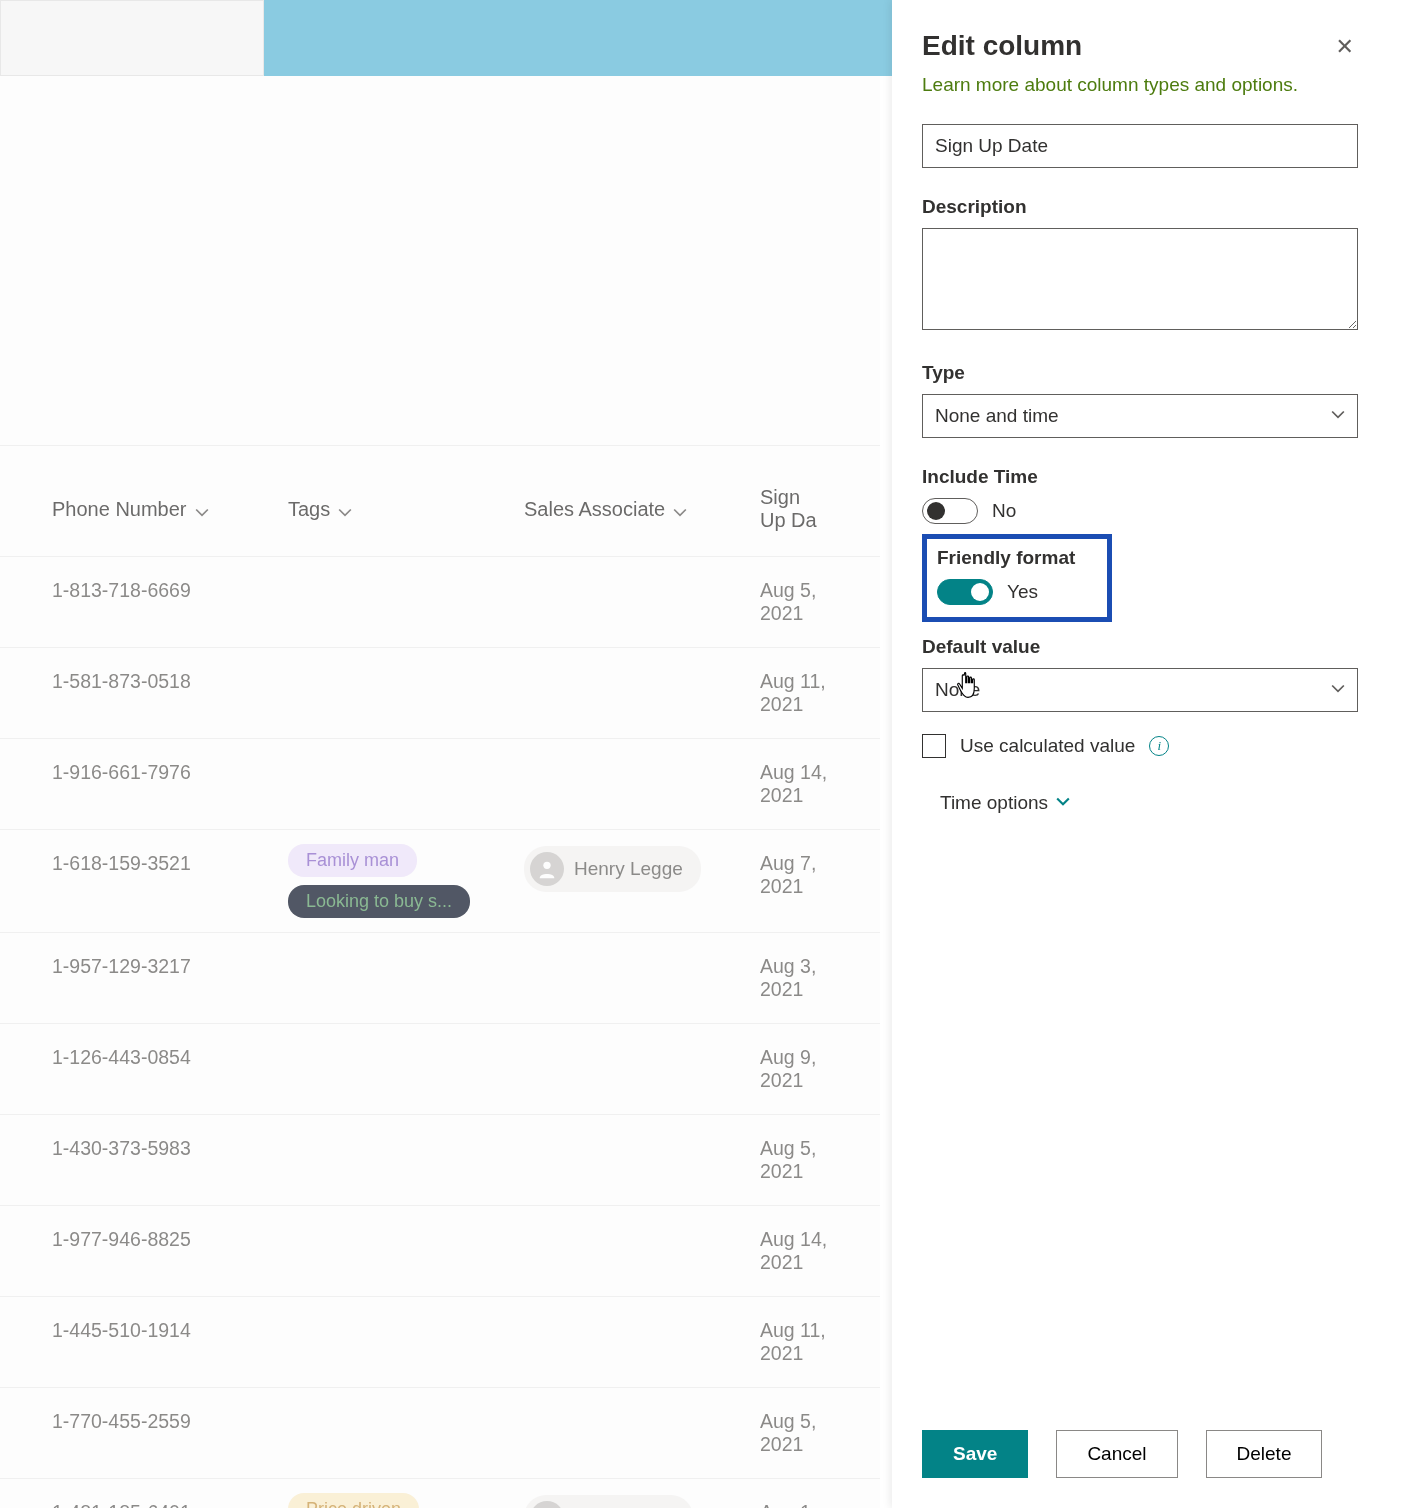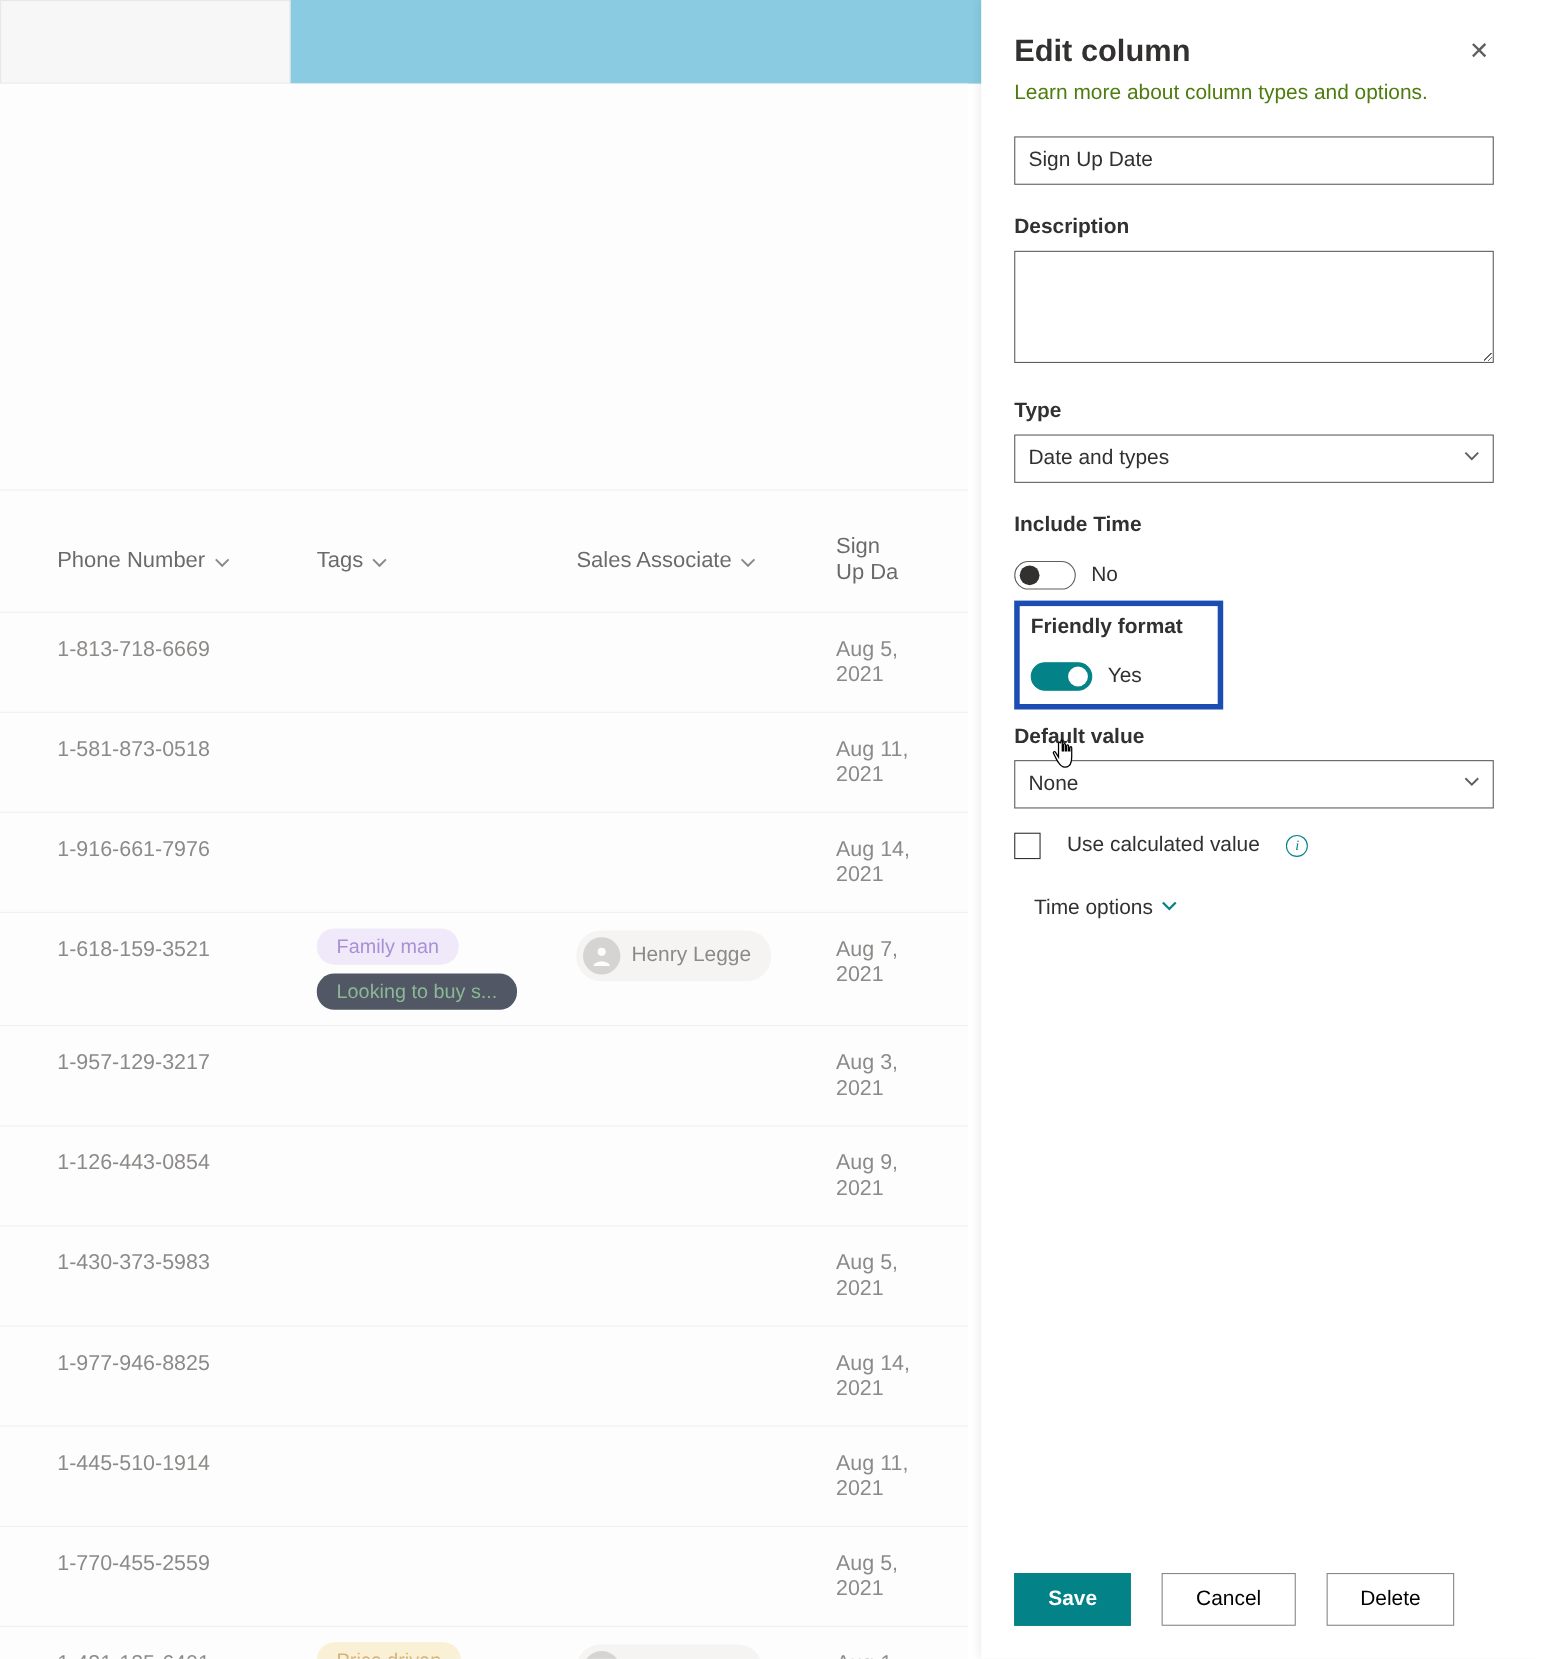"Date and types" span { text: Date and types -> None and time }
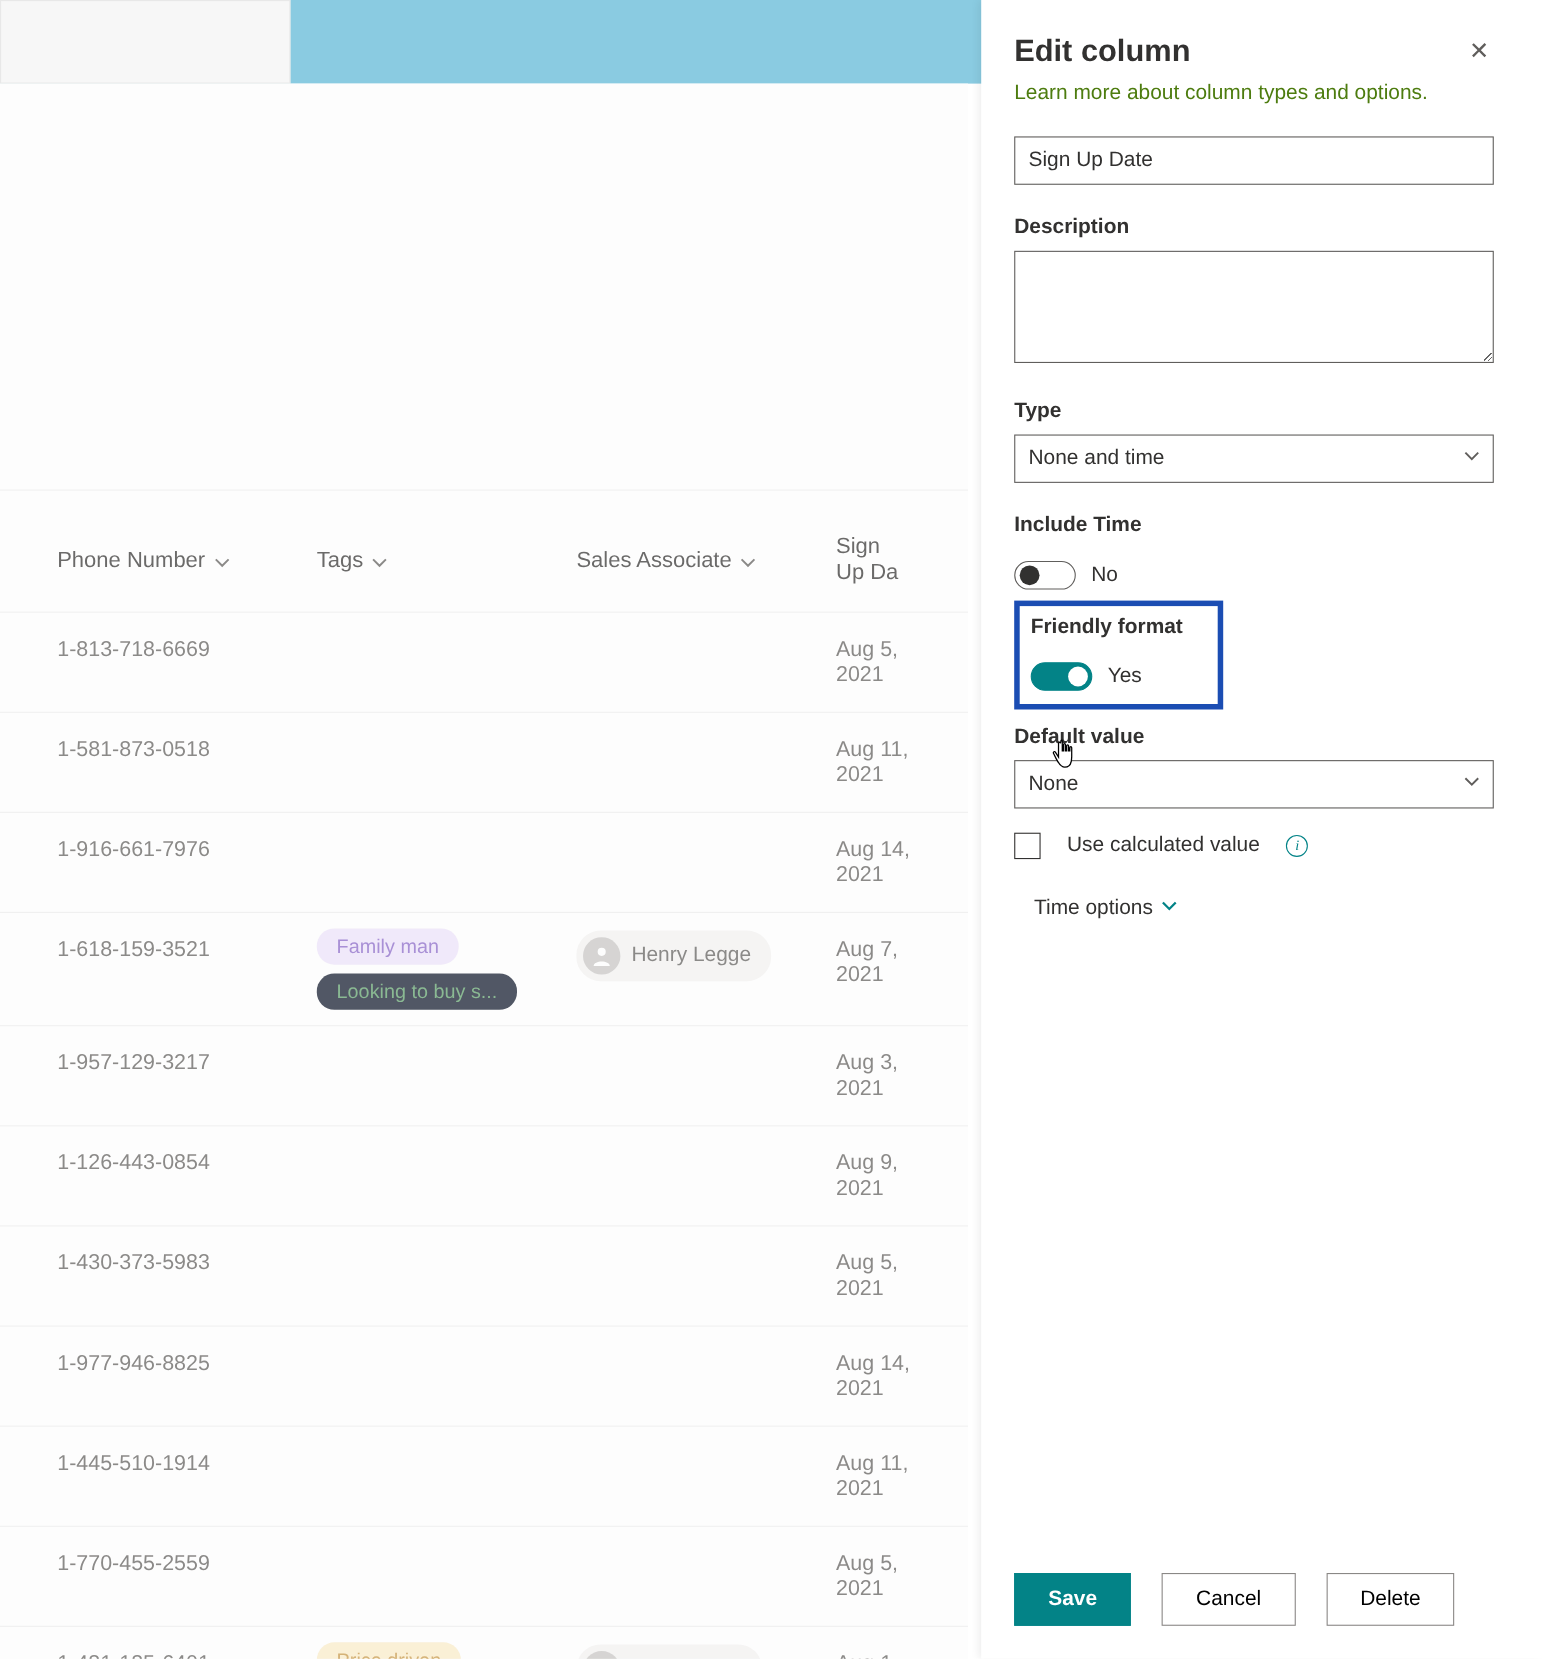"No" .toggle-row { margin-top: 21px -> 10px }
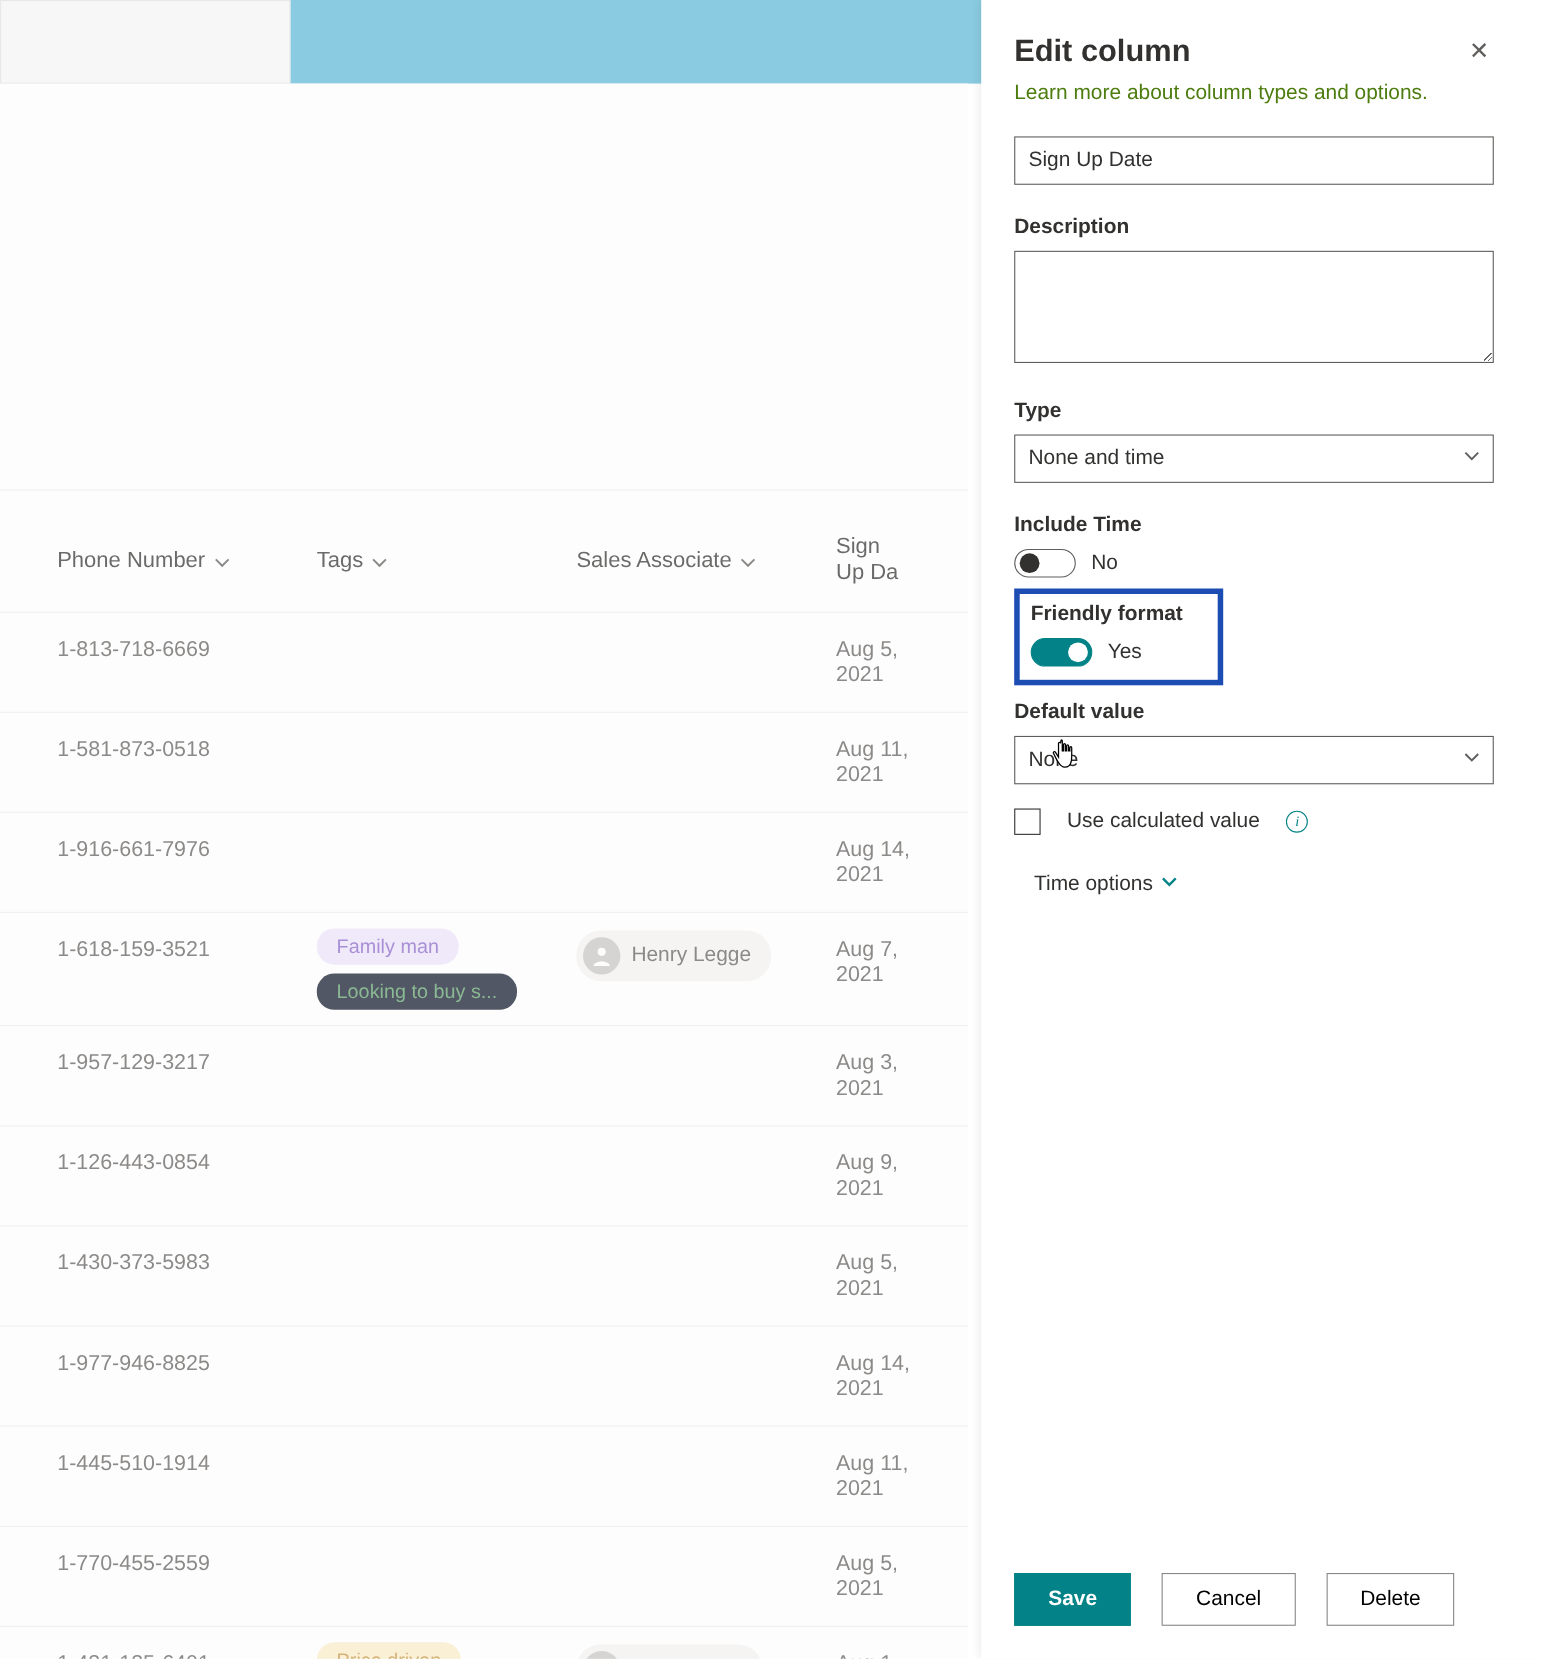"Use calculated value" .checkbox-row { gap: 24px -> 14px }
